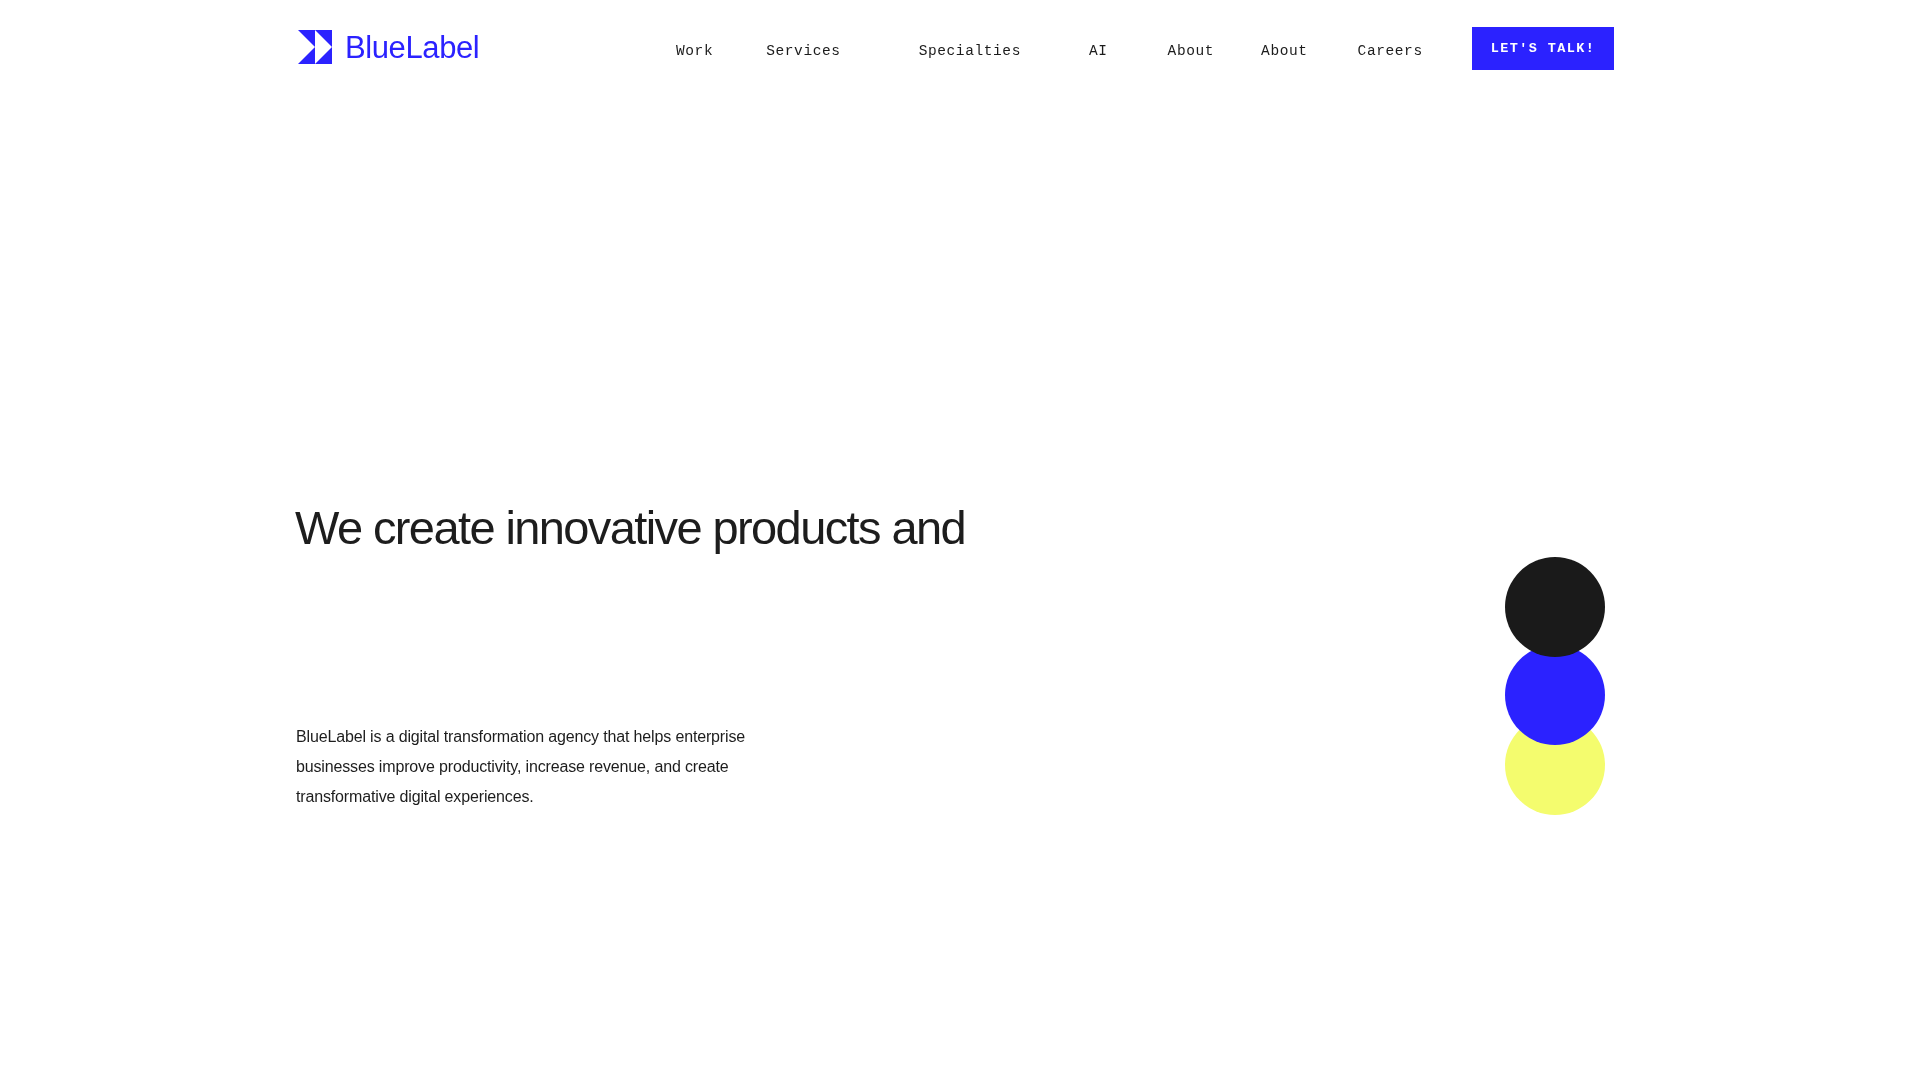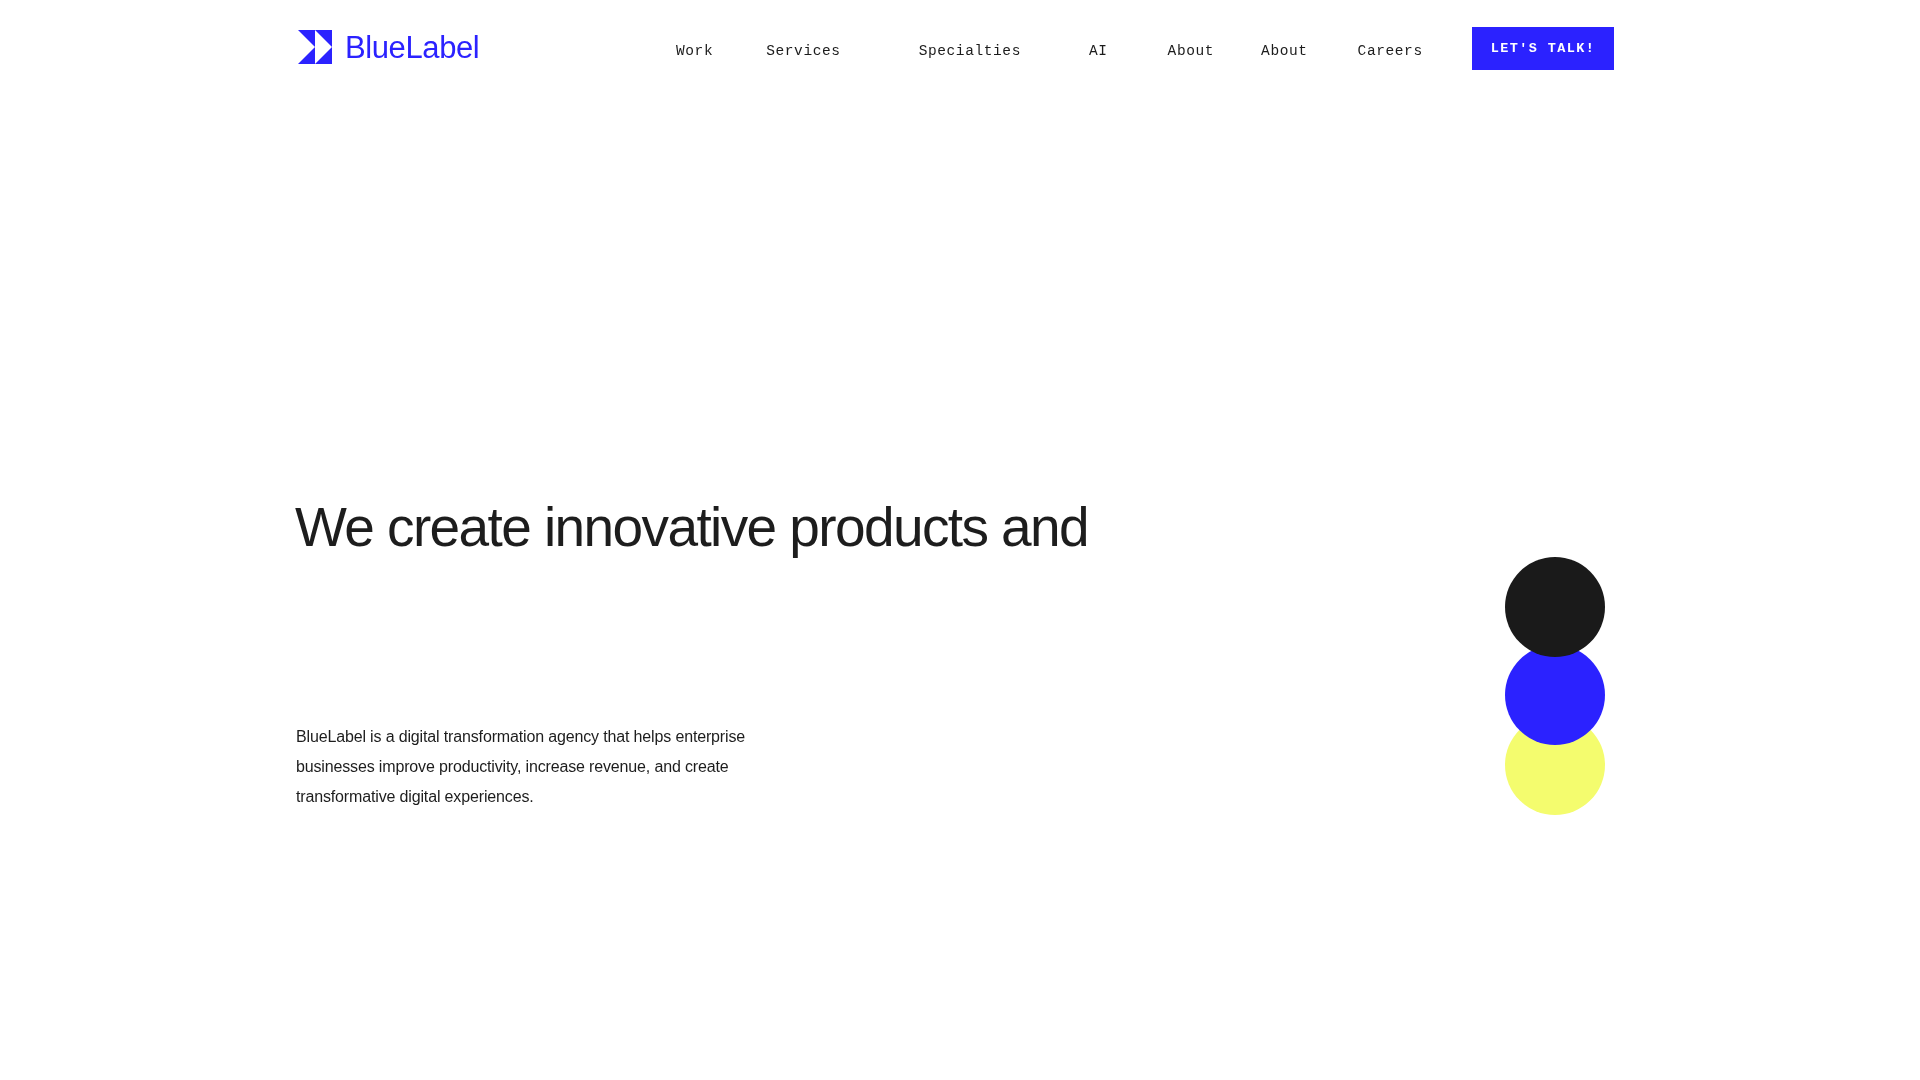"We create innovative products and" .hero-headline { font-size: 55px -> 47px }
